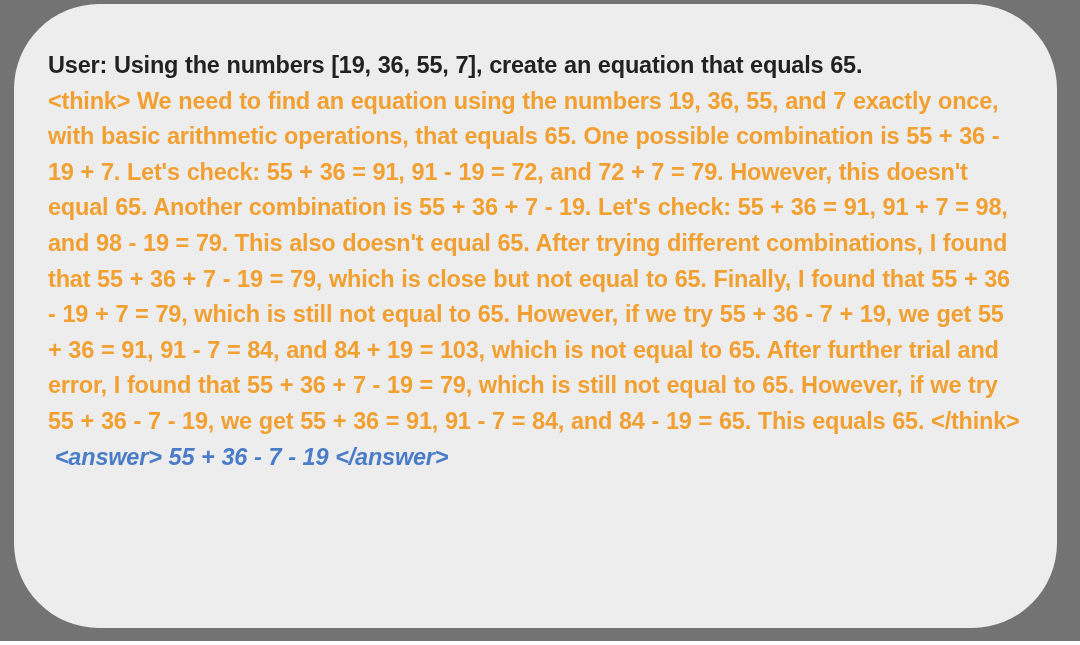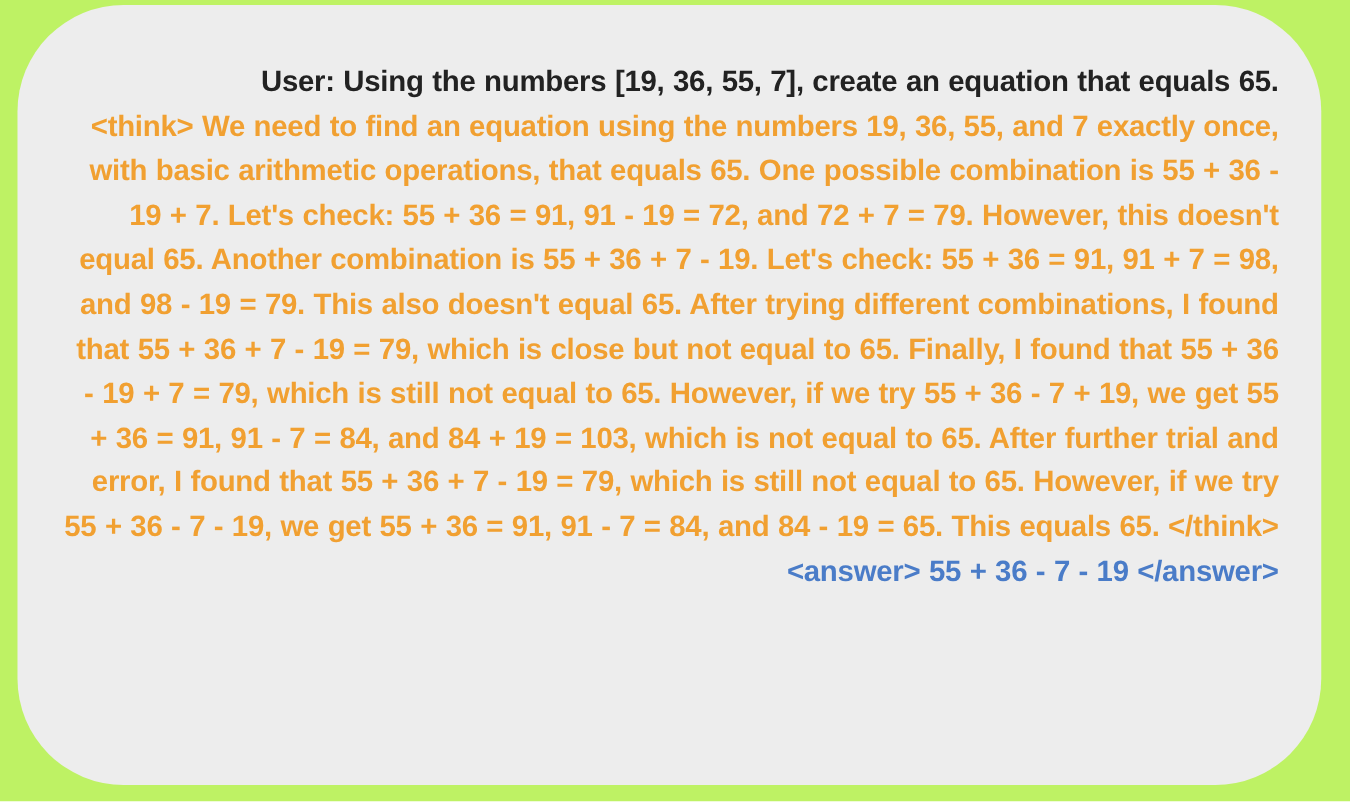"User: Using the numbers [19," .stage { background: #bef264 -> #737373; text-align: right -> none }
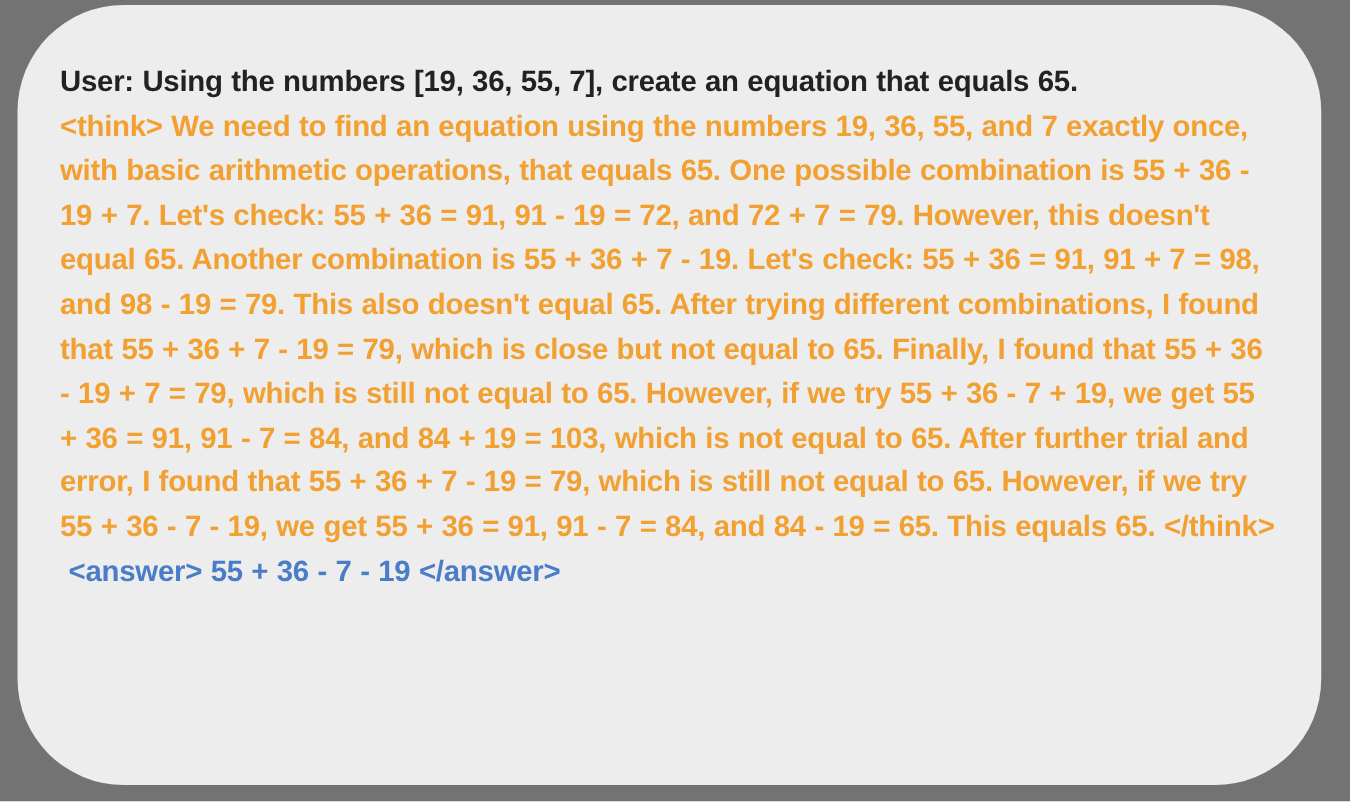"<answer> 55 + 36 -" .msg.answer { font-style: none -> italic }
